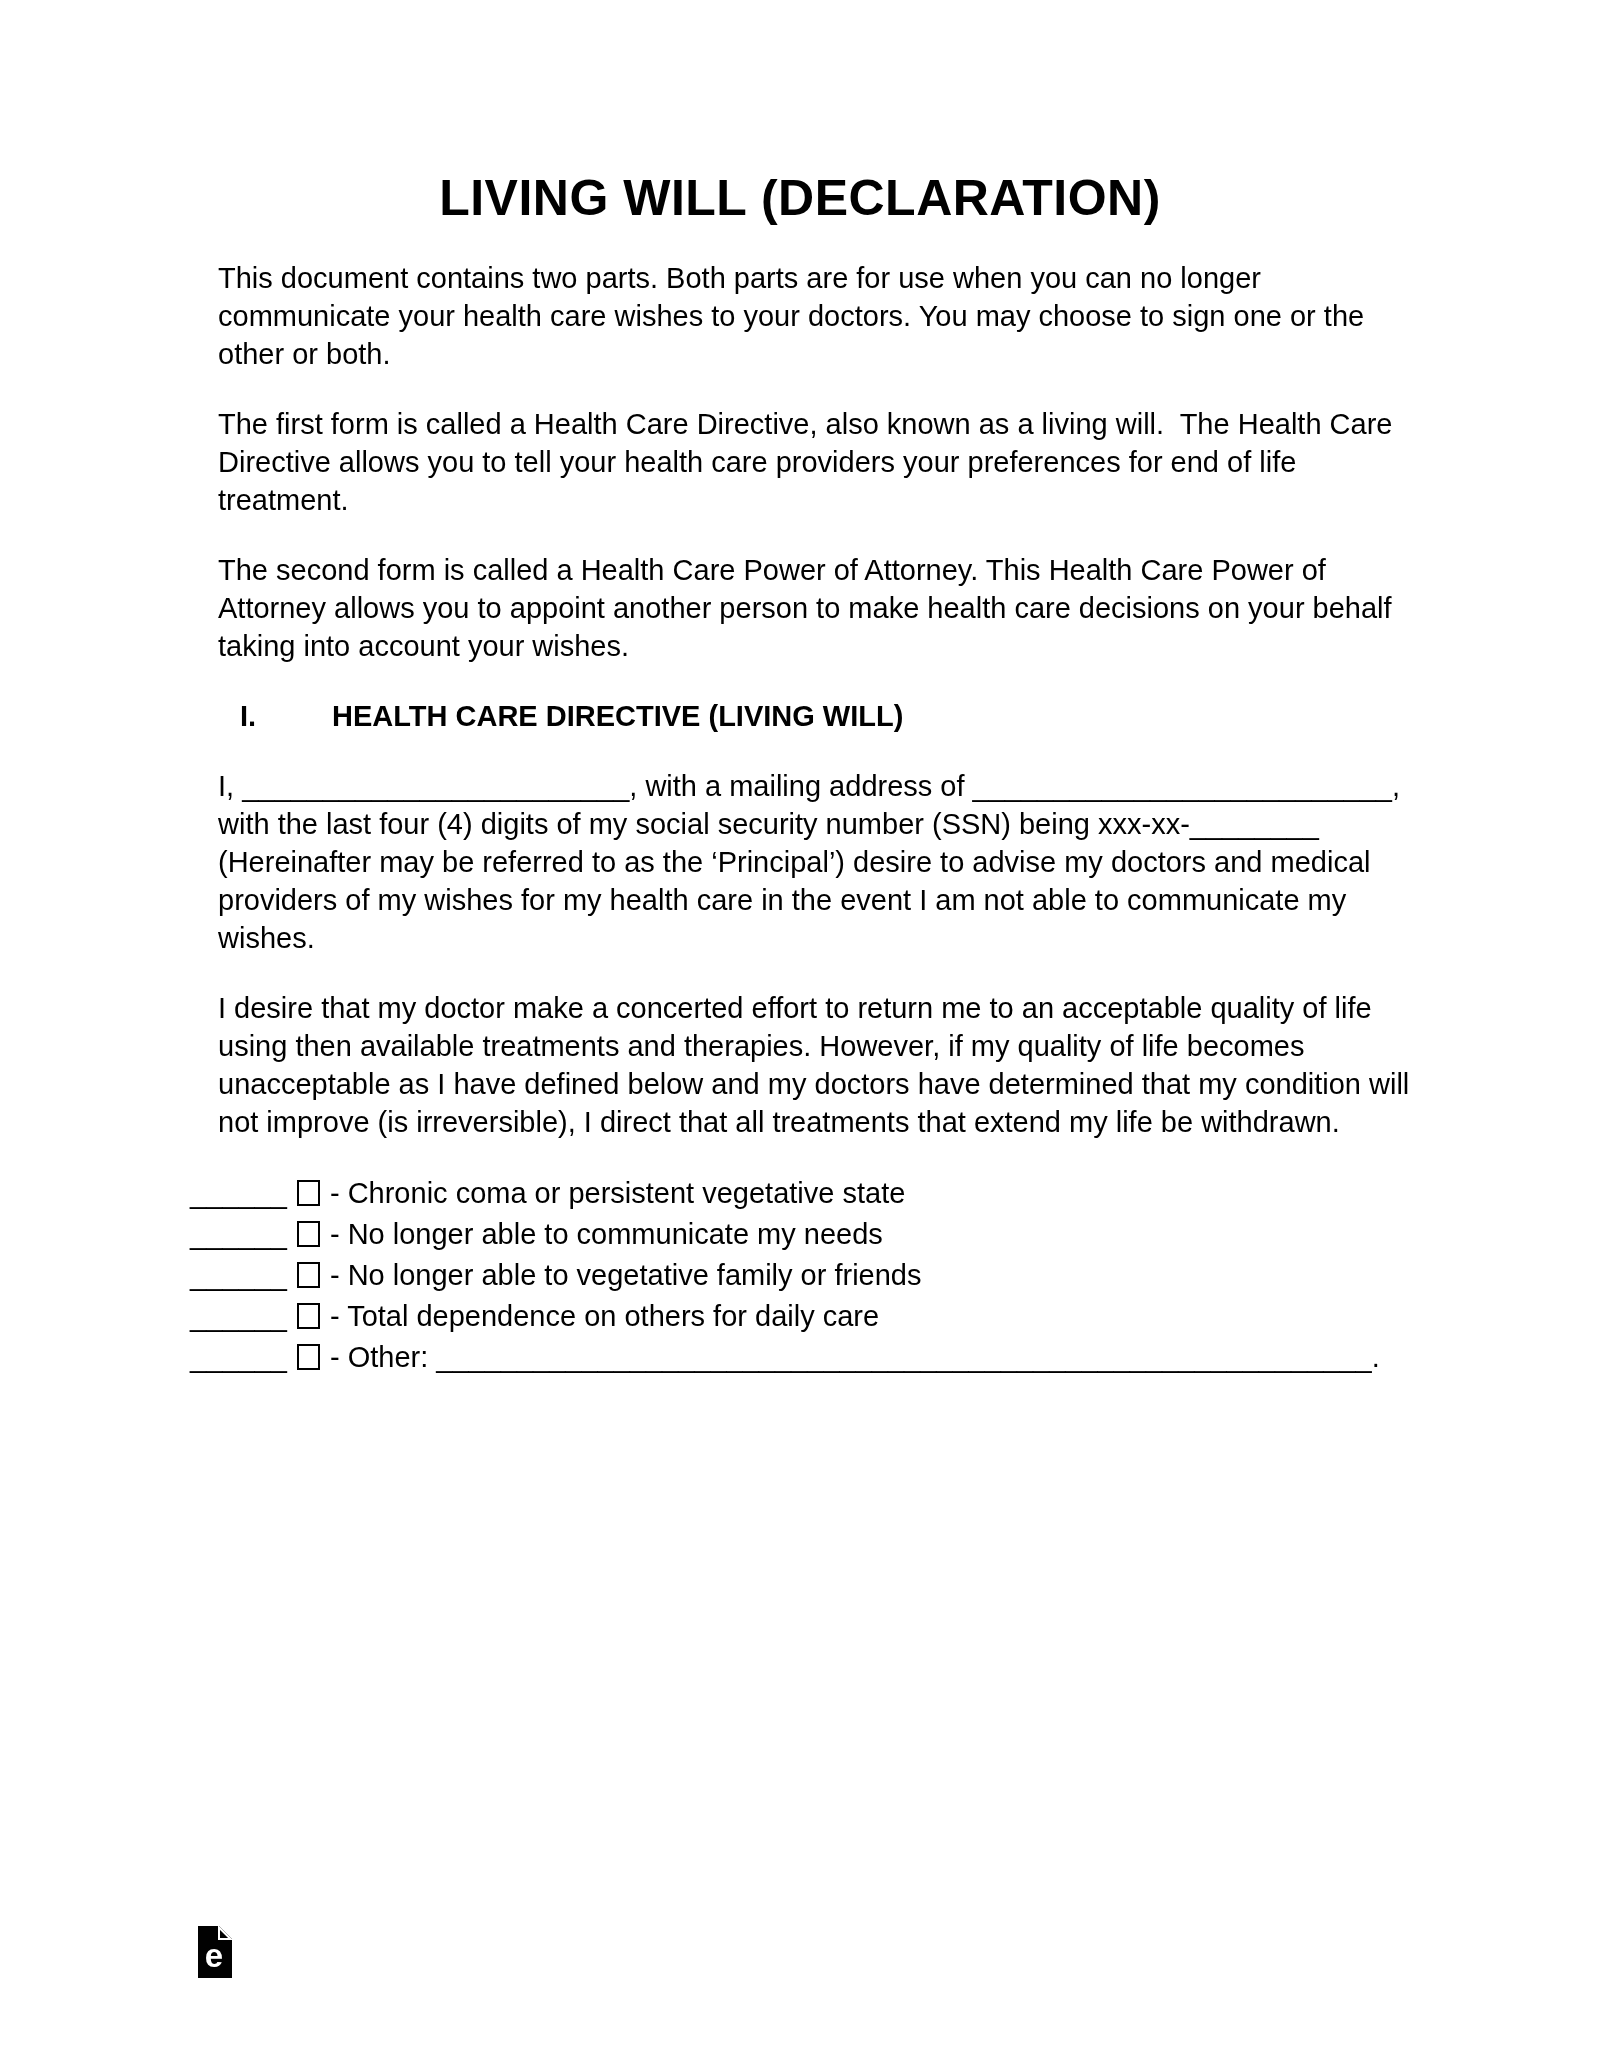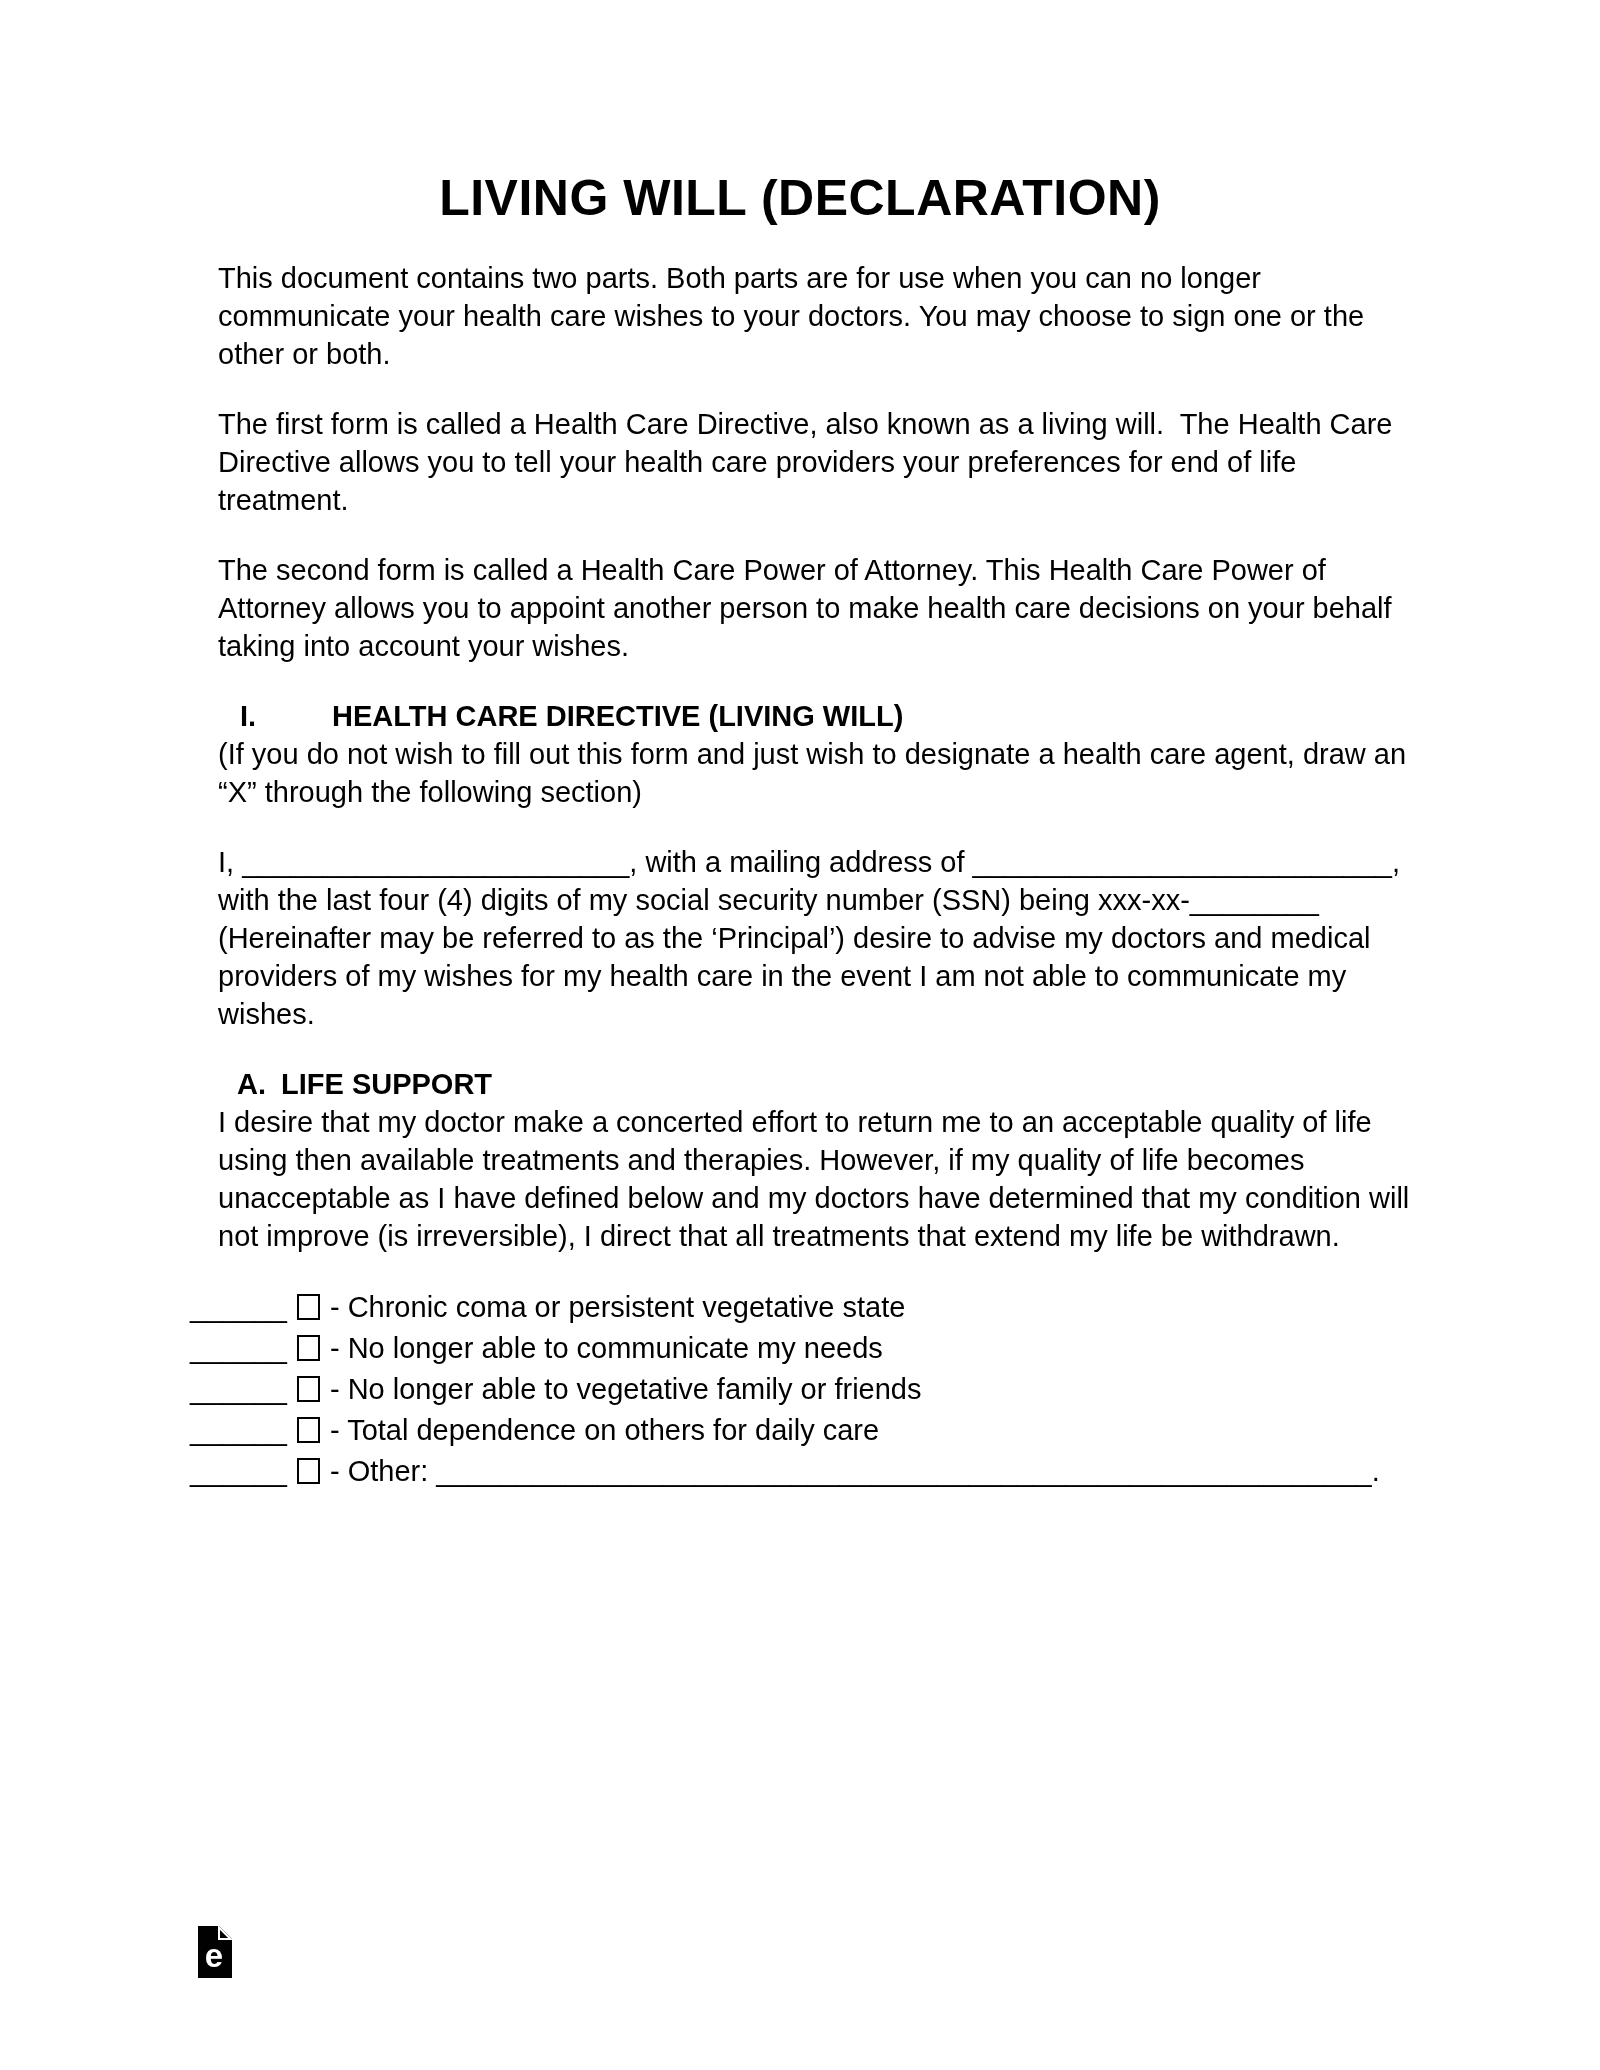"(If you do not wish" p.note { html: <p>(If you do not wish to fill out this form and just wish to designate a health care agent, draw an “X” through the following section)</p> -> none }
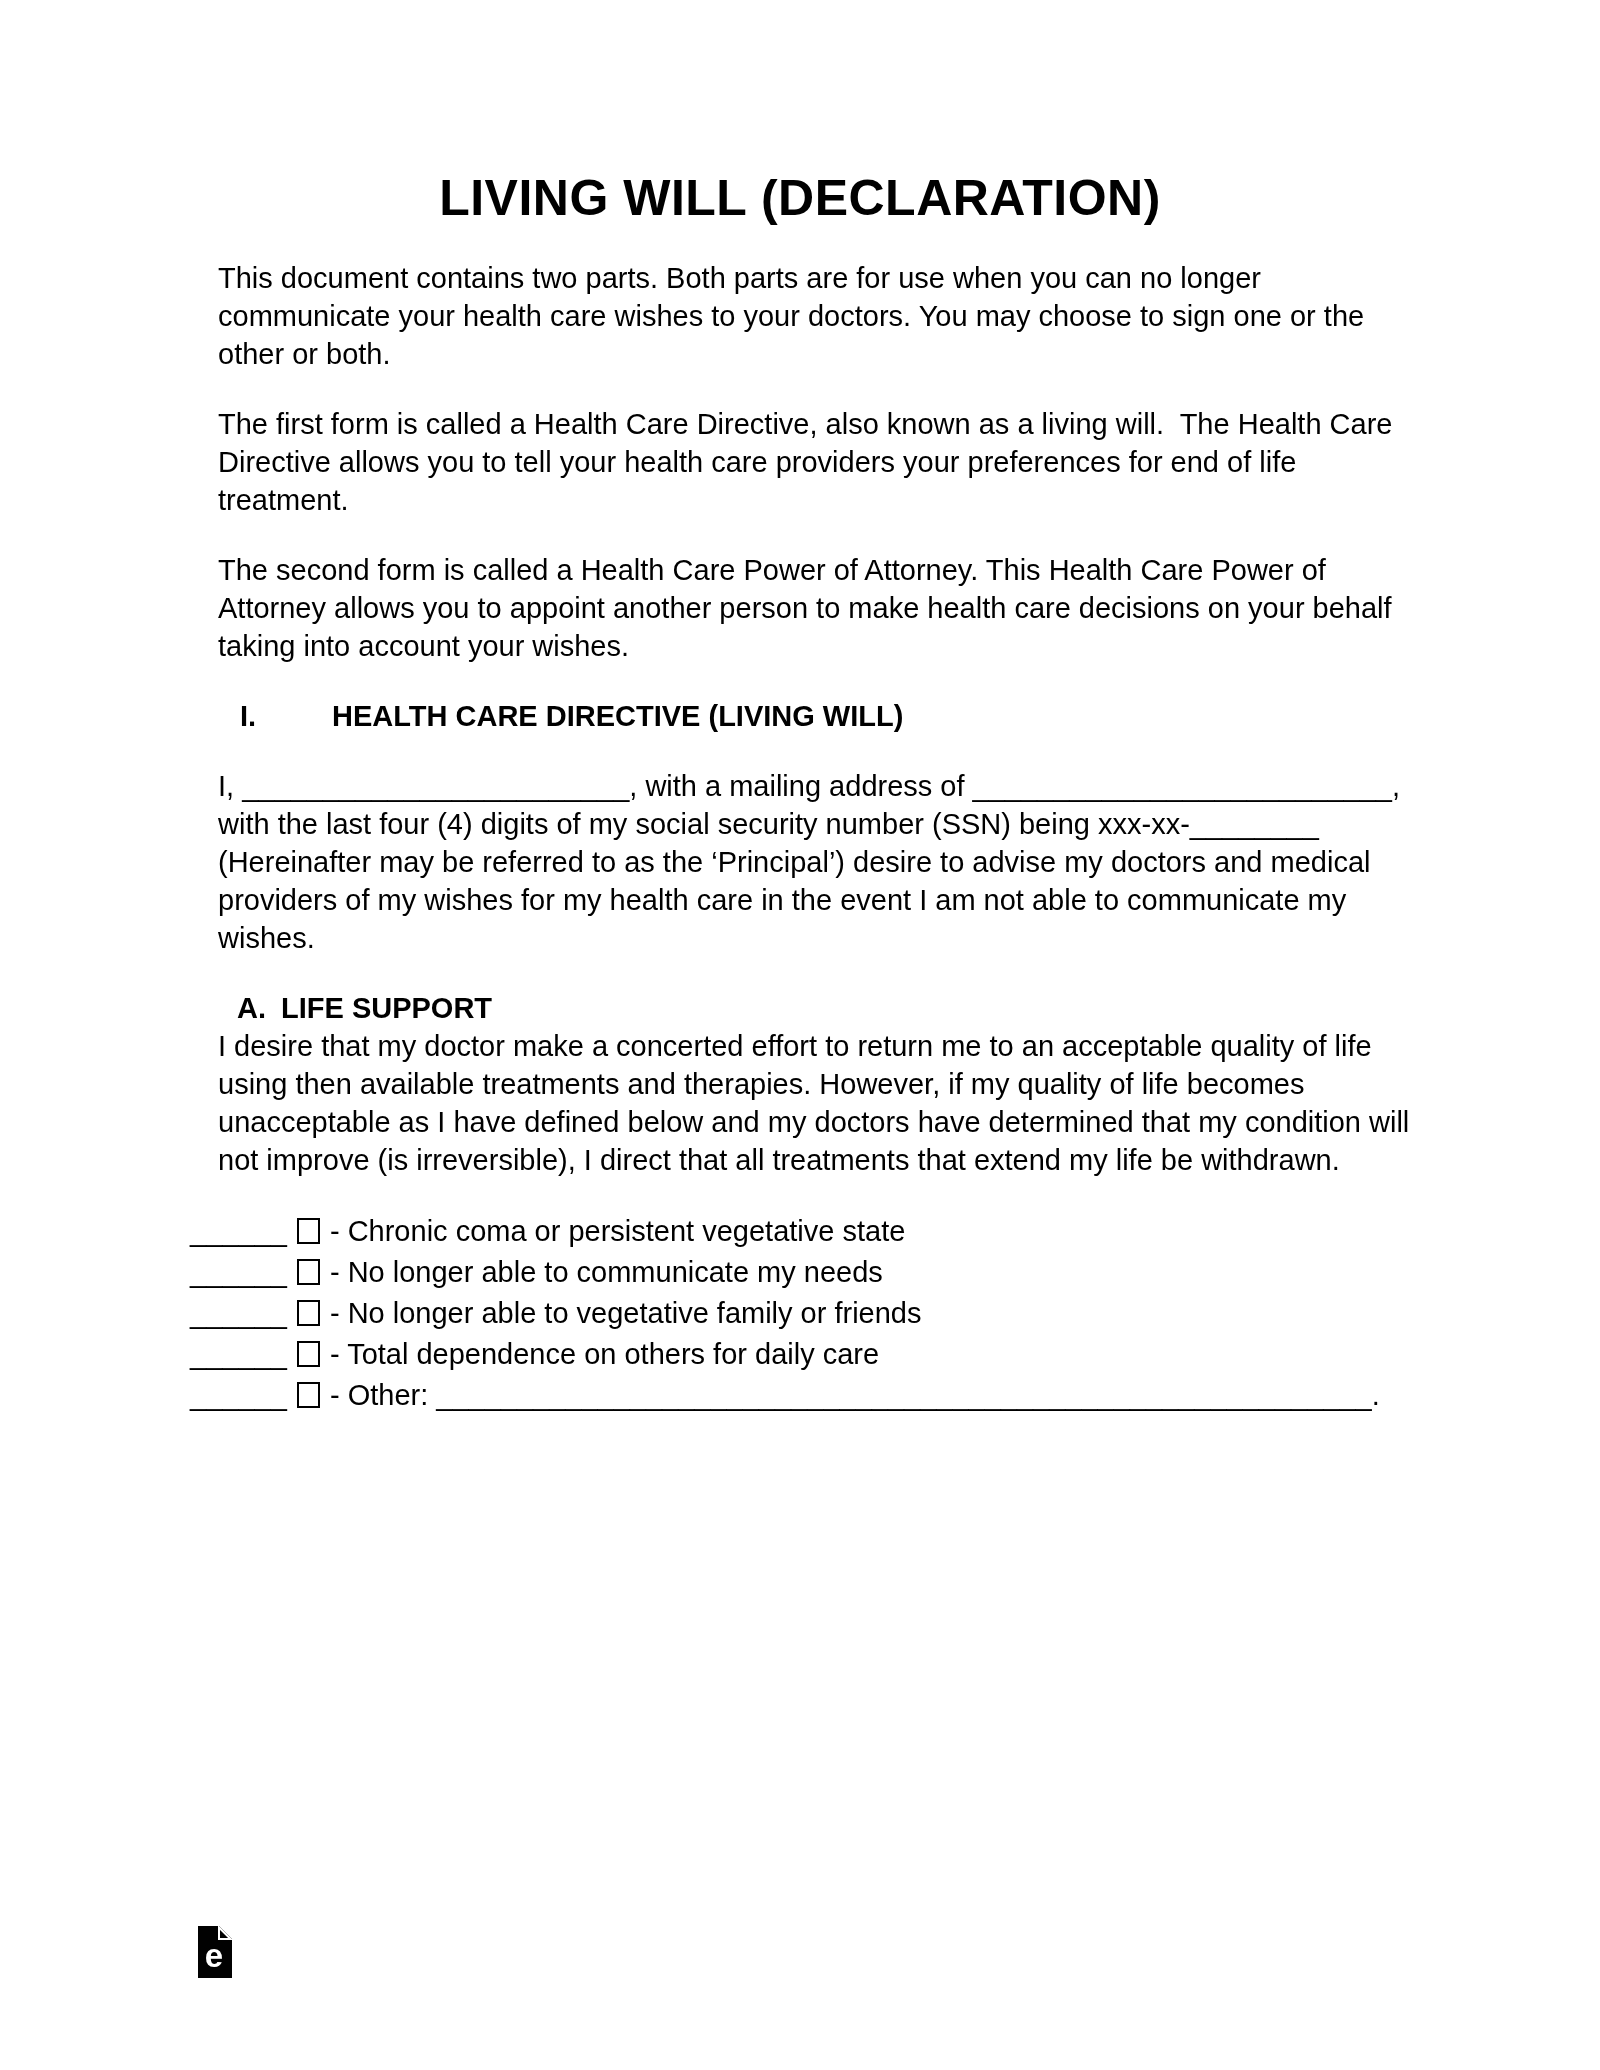"A. LIFE SUPPORT" div.sec-heading { html: <div><span>A.</span><span>LIFE SUPPORT</span></div> -> none }
